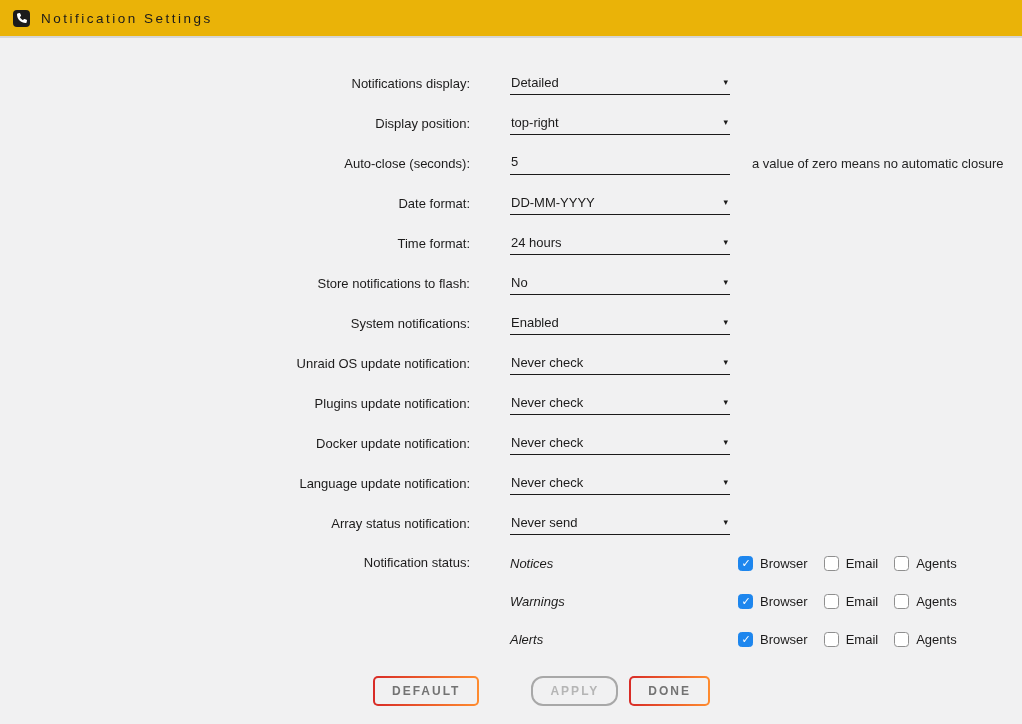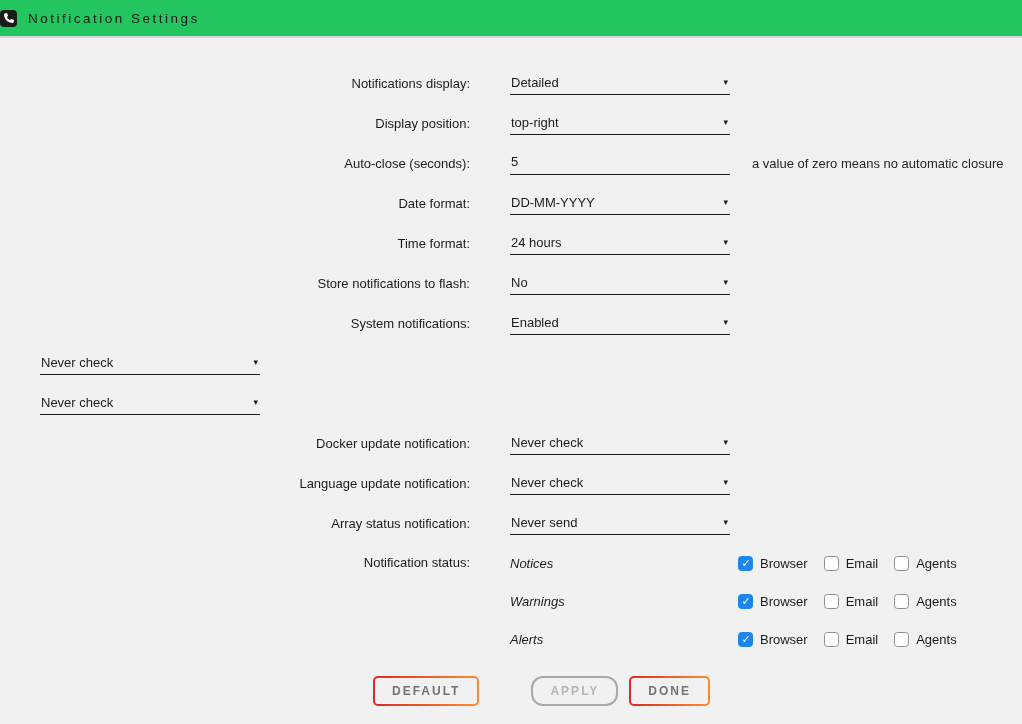"Notification Settings" .header { background: #22c55e -> #eab308; padding-left: none -> 13px }
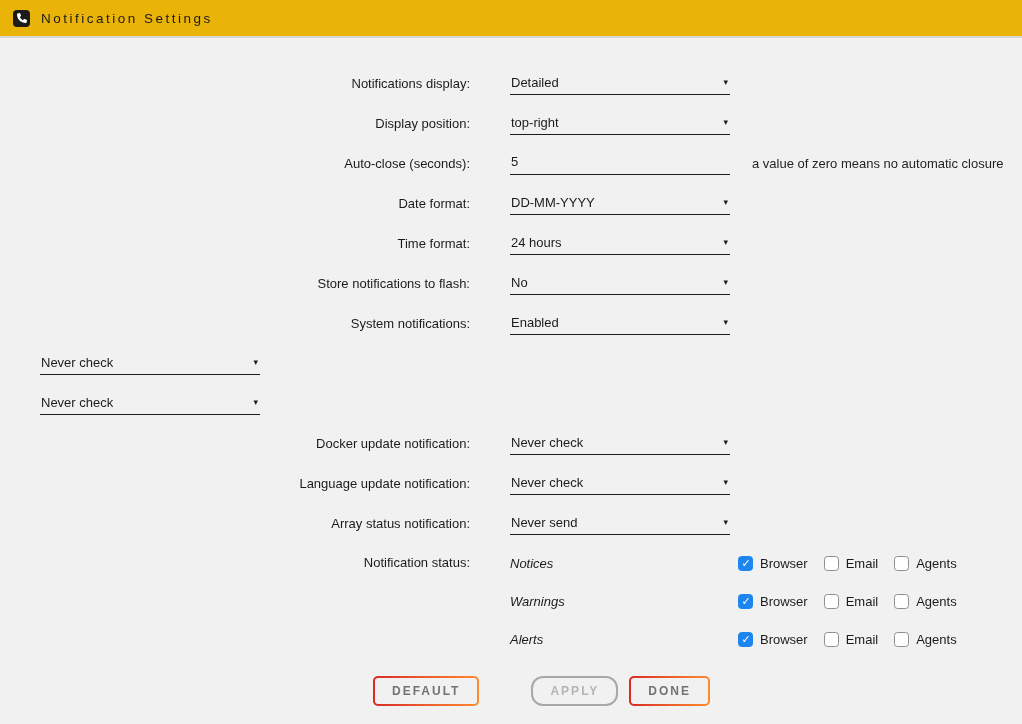"Unraid OS update notification:" div.row-label { html: none -> <div>Unraid OS update notification:</div> }
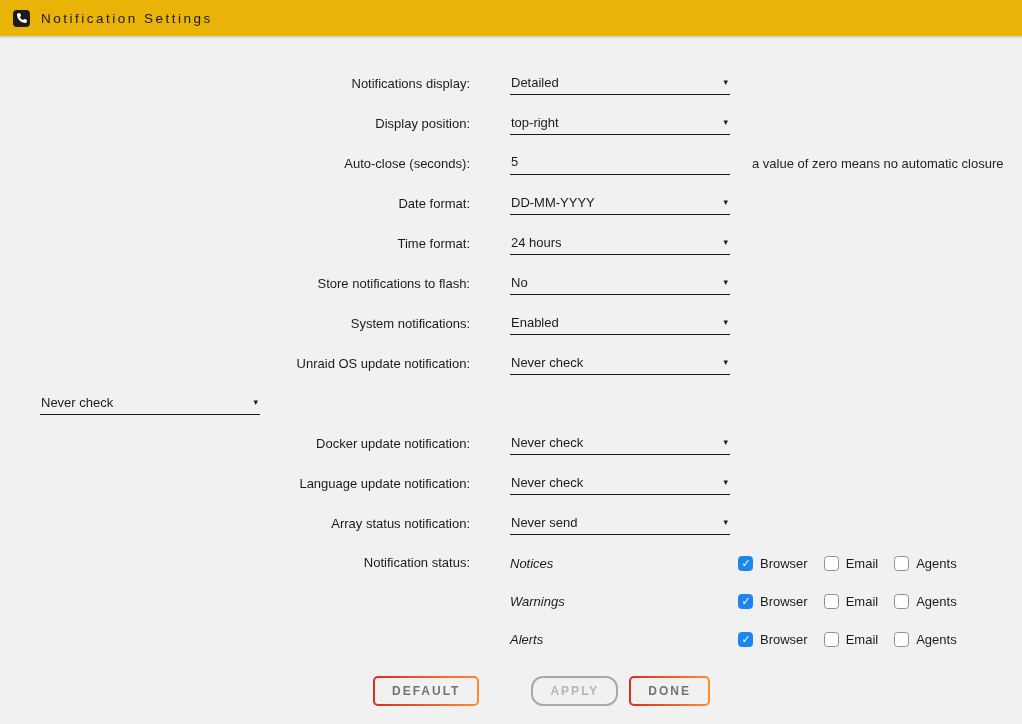"Plugins update notification:" div.row-label { html: none -> <div>Plugins update notification:</div> }
